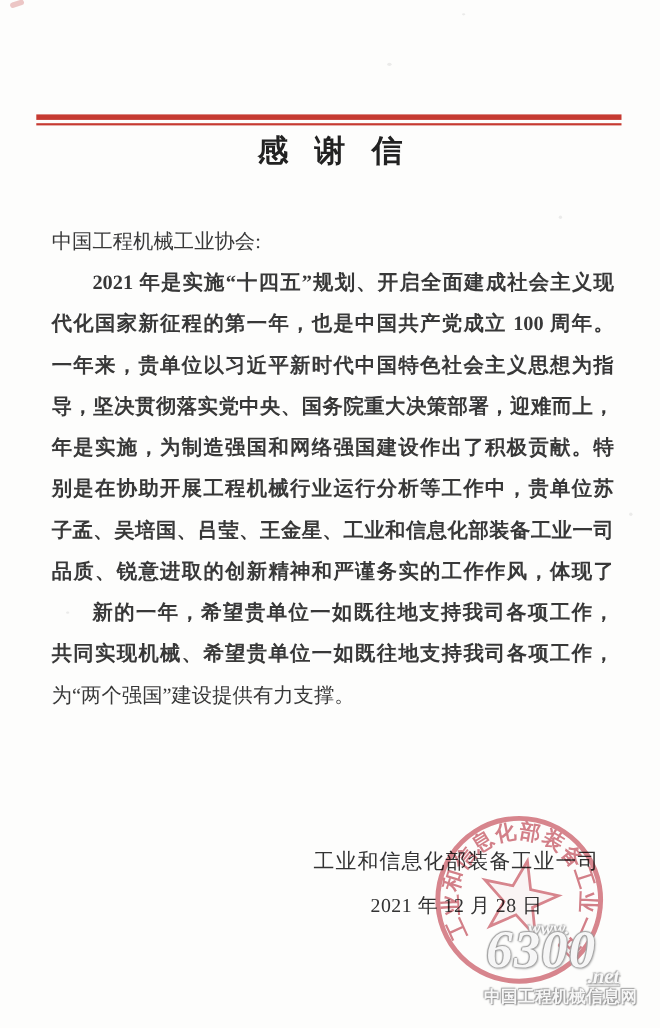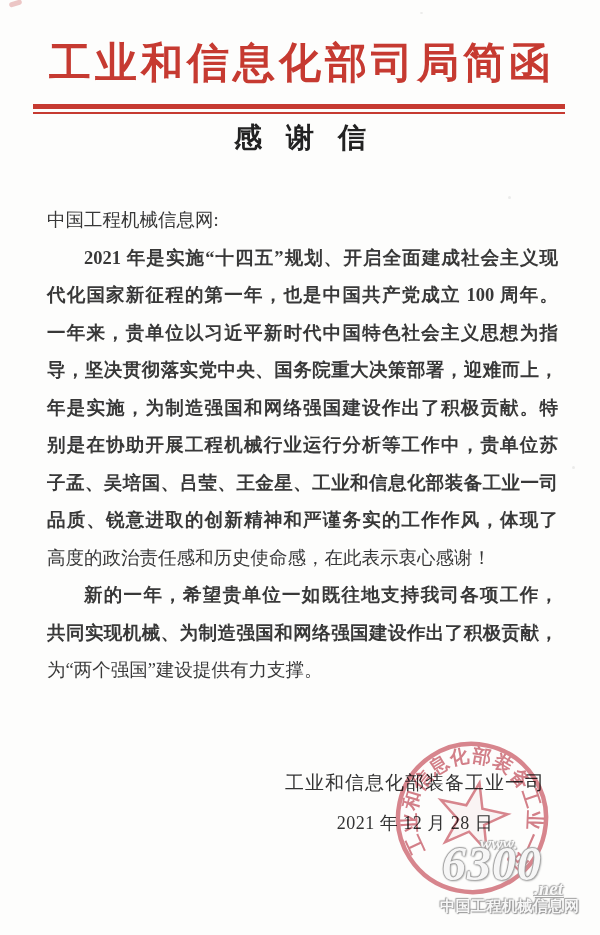"工业和信息化部司局简函" div.masthead { html: <div>工业和信息化部司局简函</div> -> none }
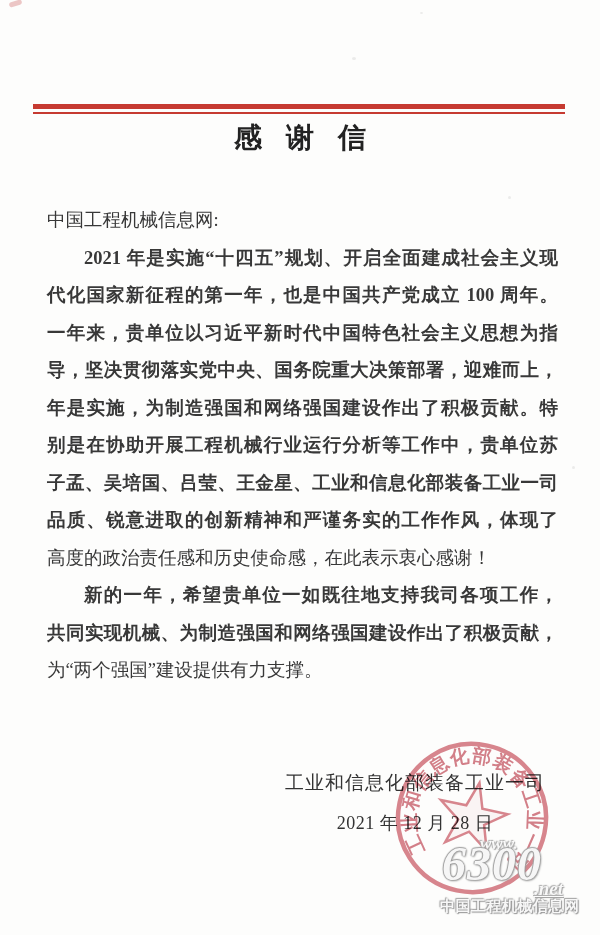"中国工程机械信息网:" div.bline { text: 信息网 -> 工业协会 }
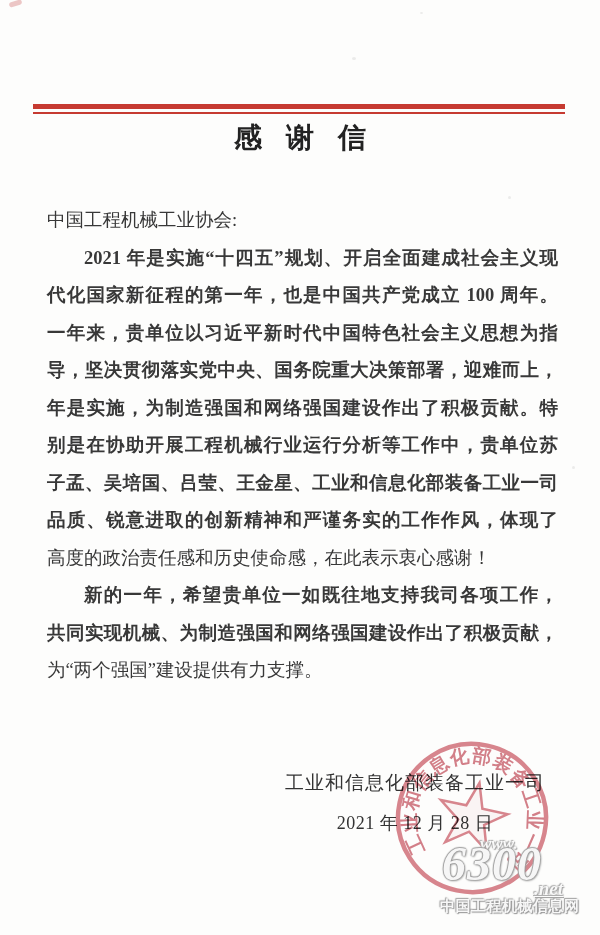"高度的政治责任感和历史使命感，在此表示衷心感谢！" div.bline { html: <div>高度的政治责任感和历史使命感，在此表示衷心感谢！</div> -> none }
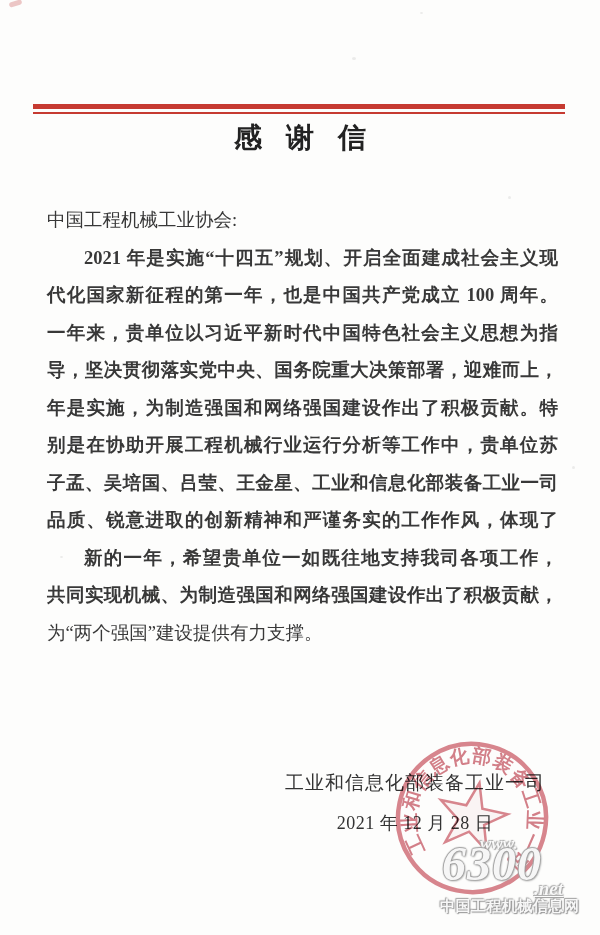"共同实现机械、为制造强国和网络强国建设作出了积极贡献，" div.bline { text: 为制造强国和网络强国建设作出了积极贡献 -> 希望贵单位一如既往地支持我司各项工作 }
